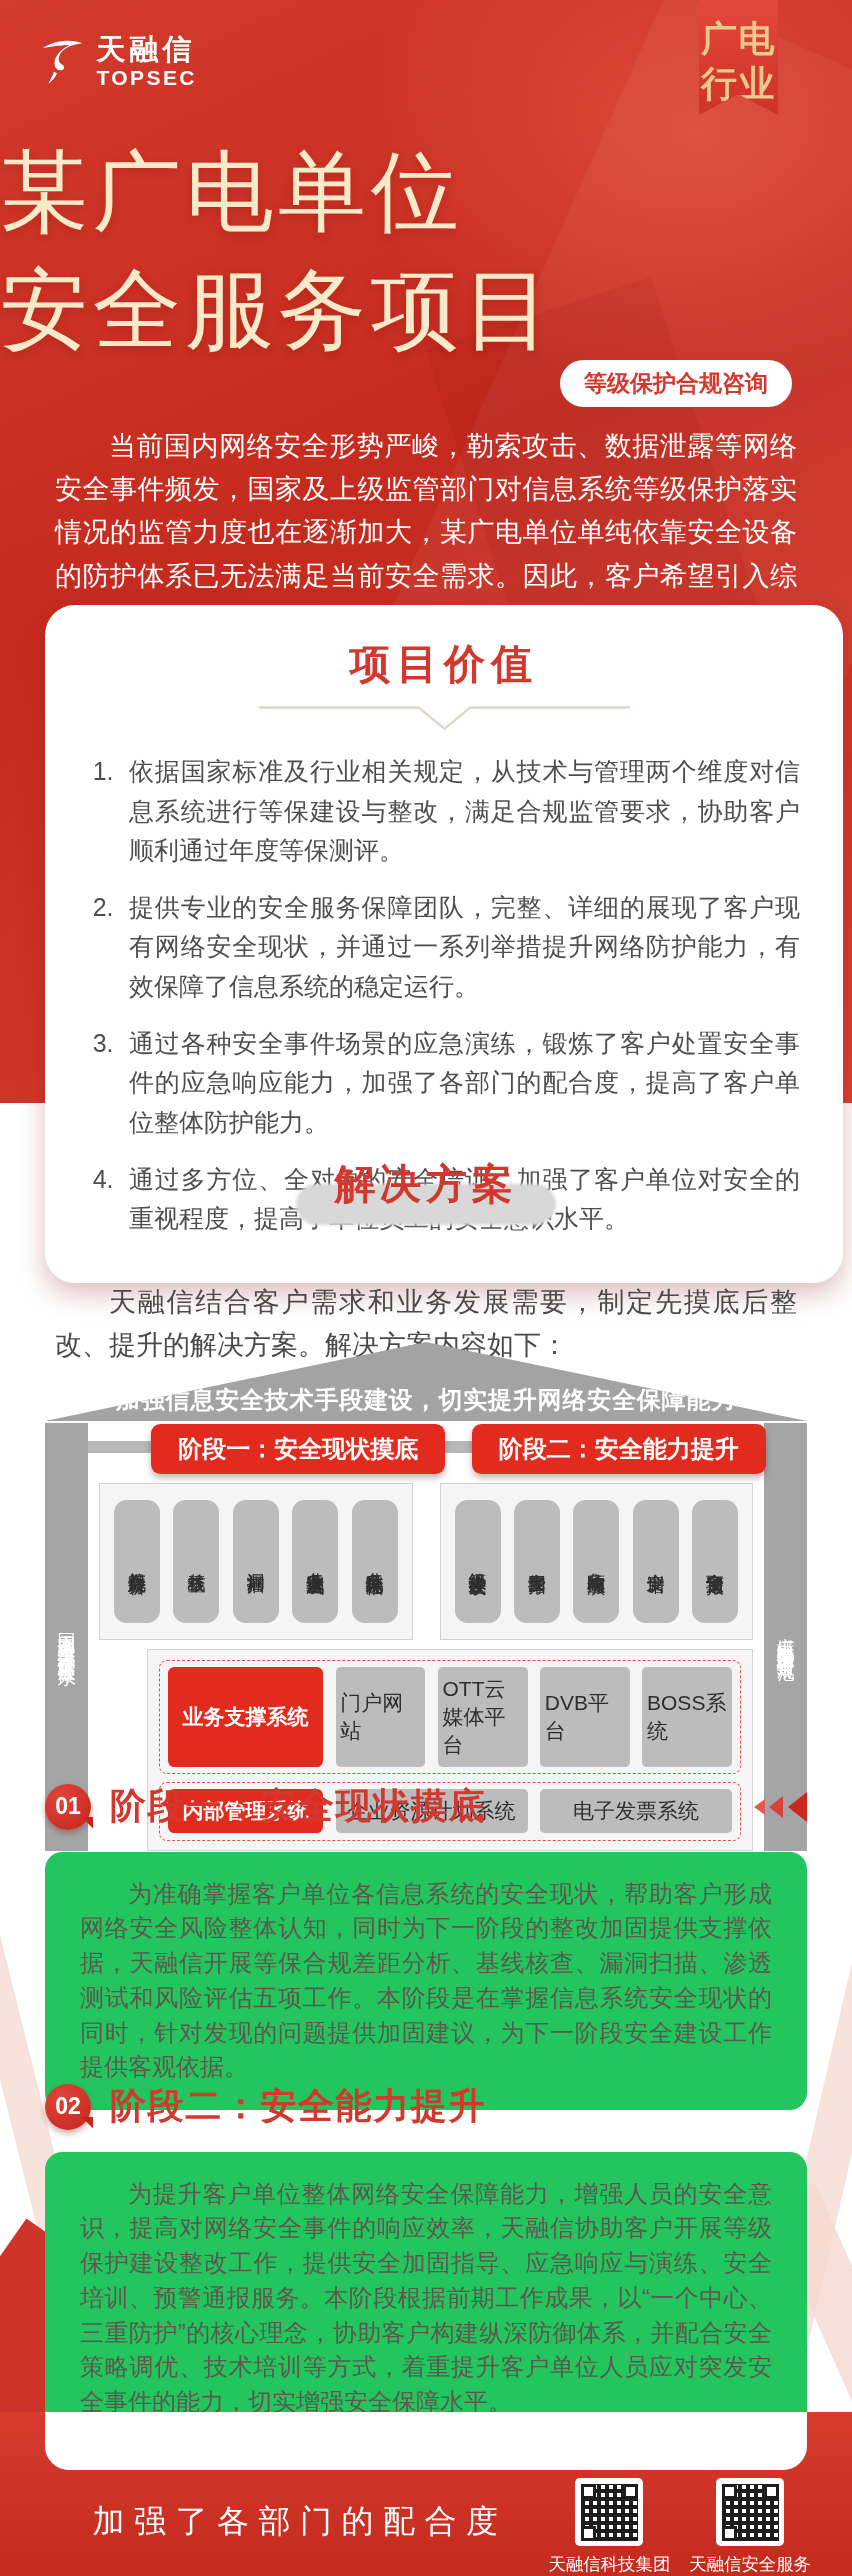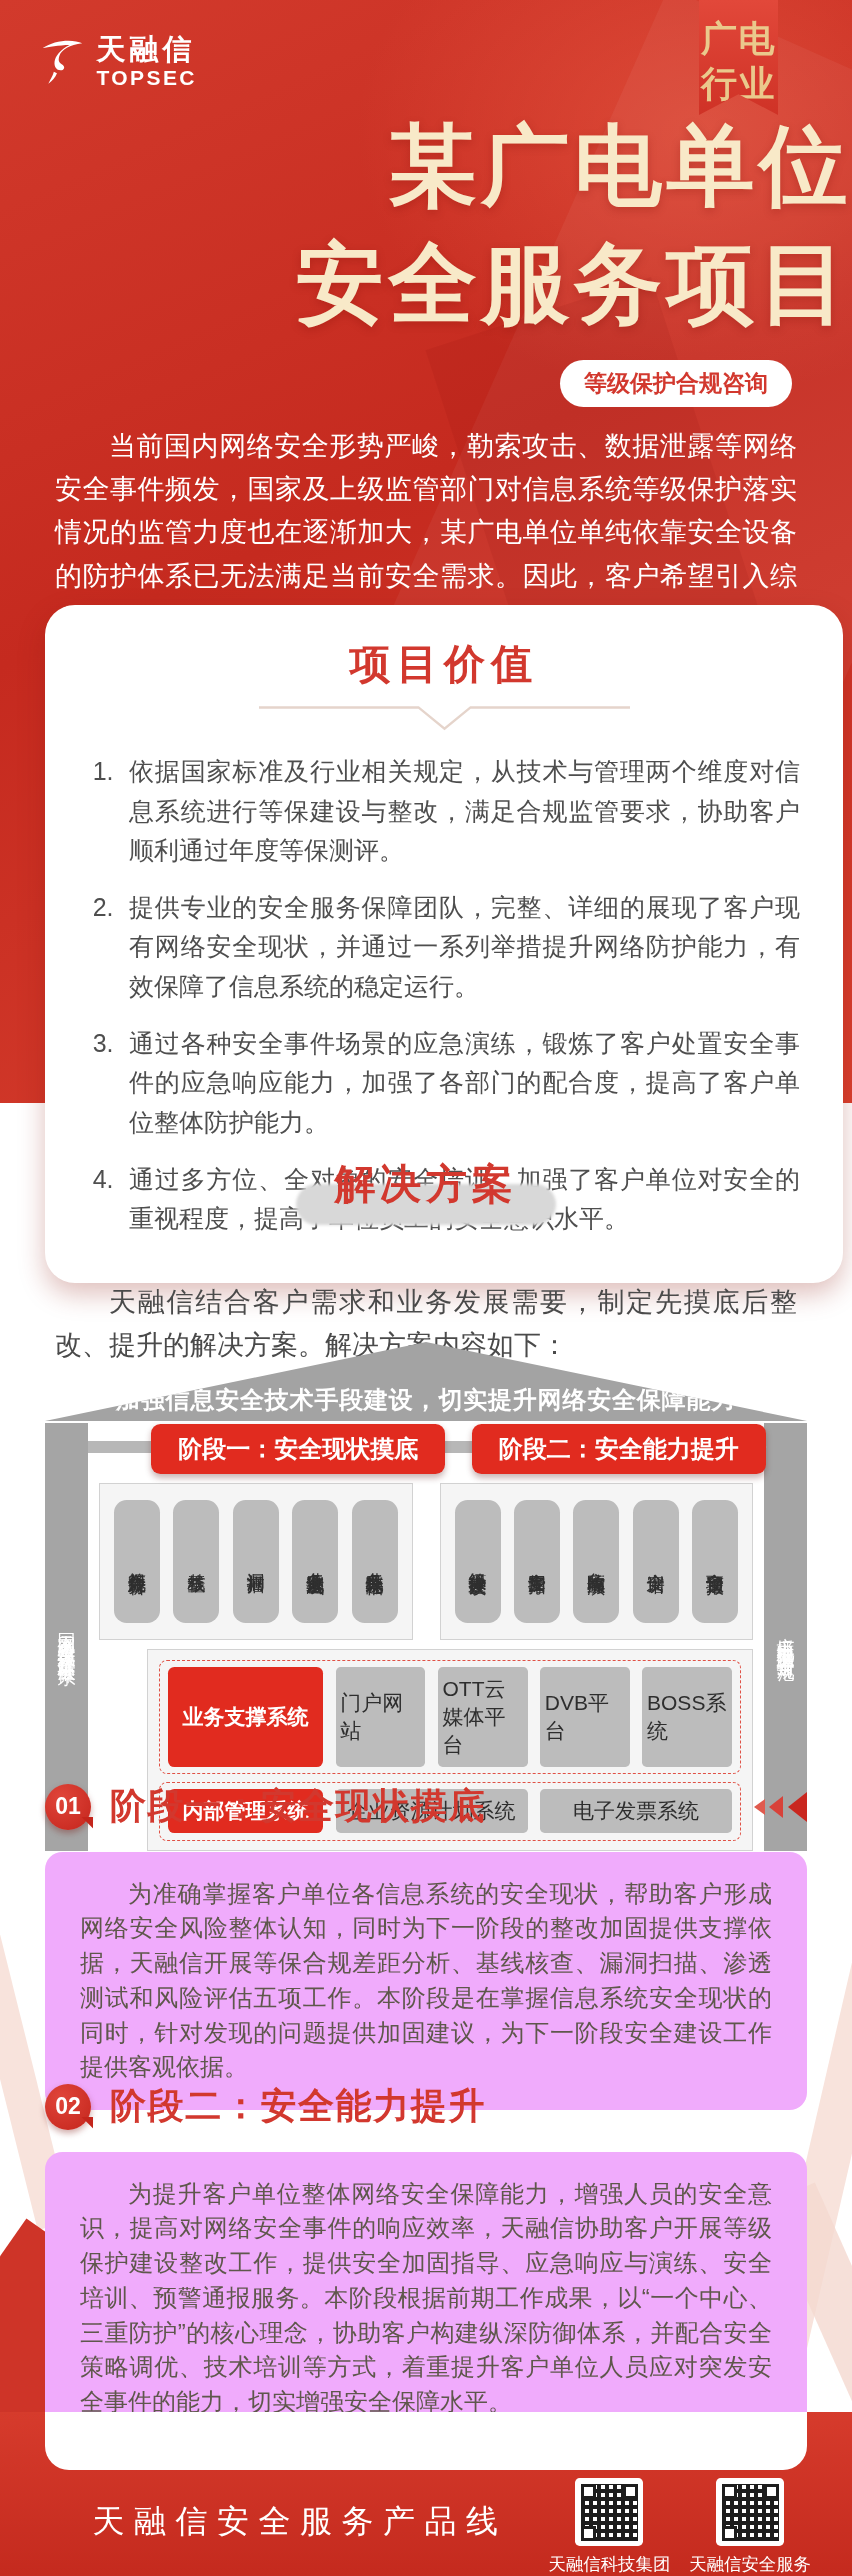"某广电单位" .main-title { font-weight: bold -> normal; text-align: right -> left; top: 107px -> 133px }
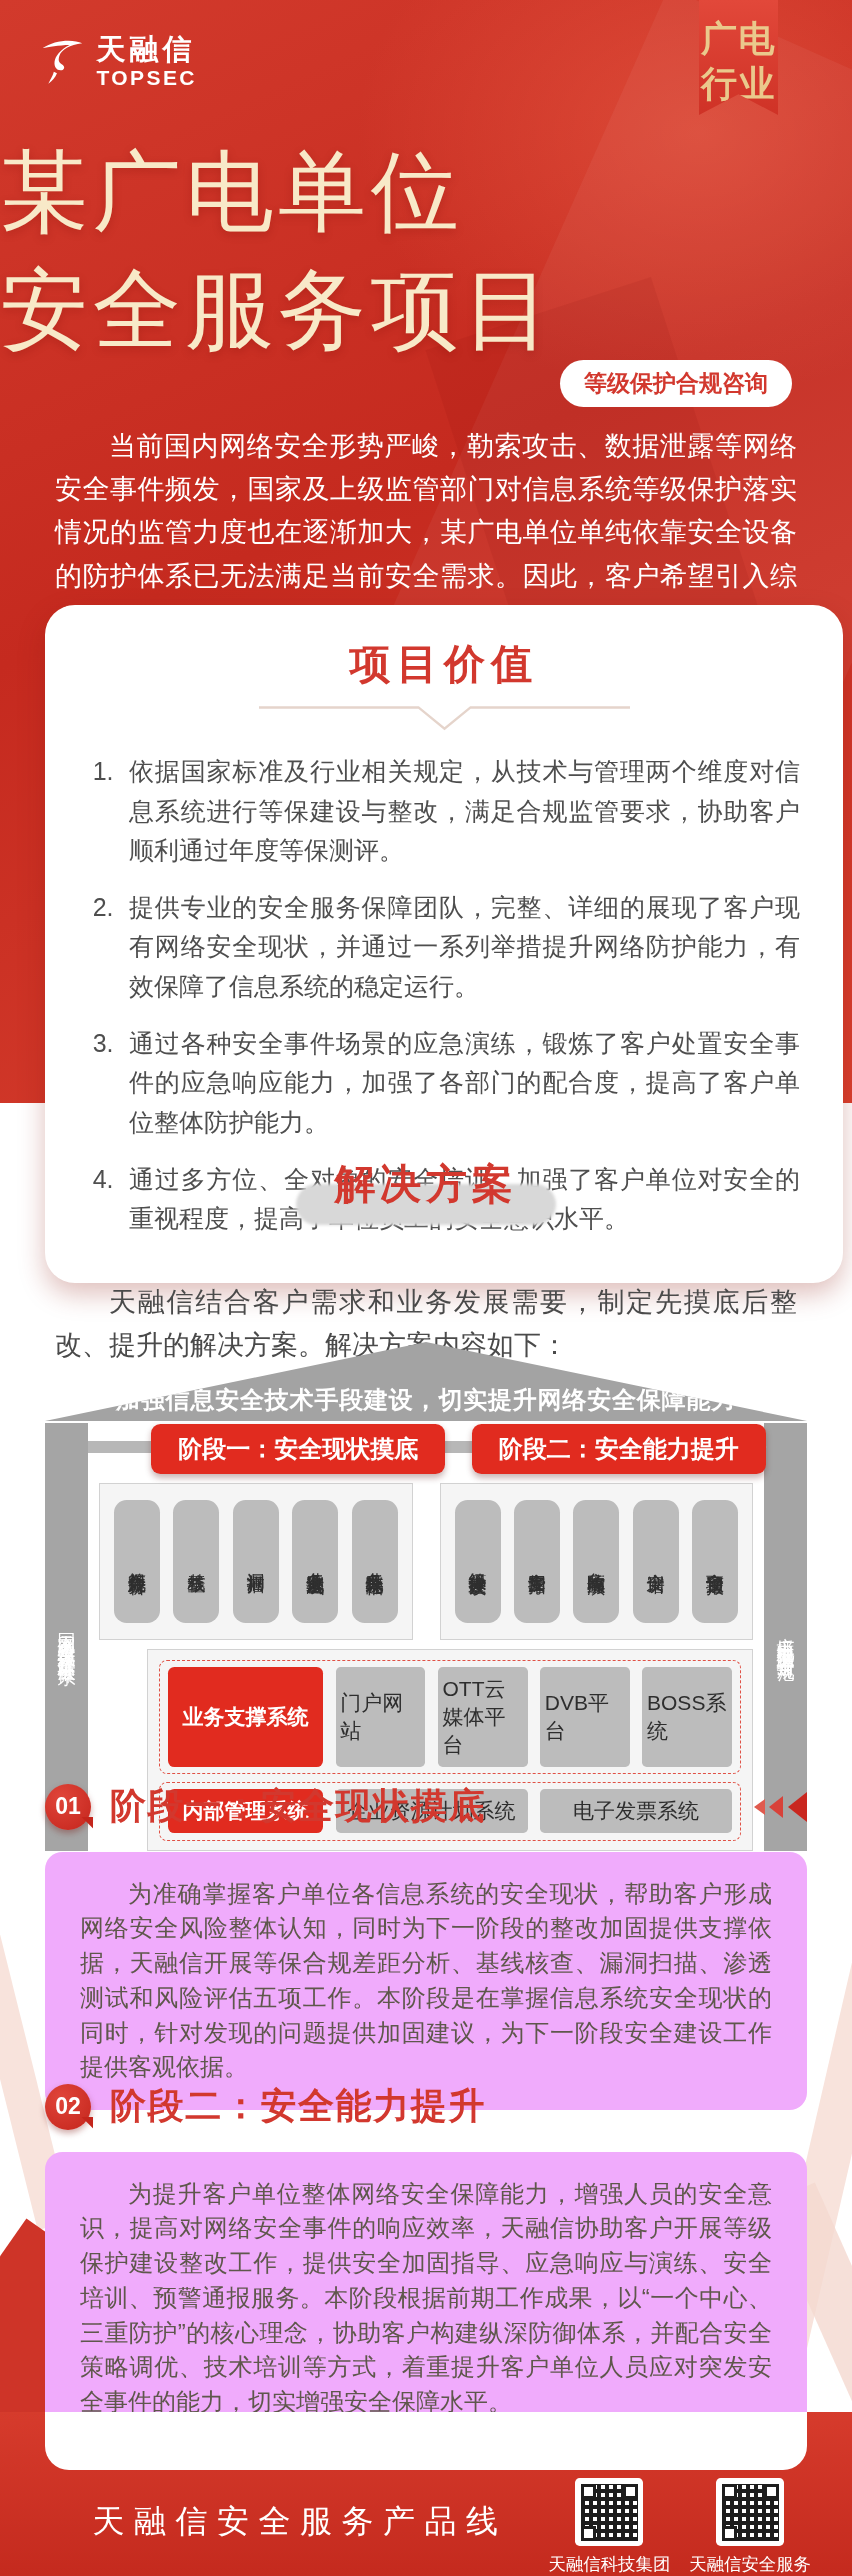"为准确掌握客户单位各信息系统的安全现状，帮助客户形成网络安全风险整体认知，同时为" .stage-body { background: #f0abfc -> #22c55e }
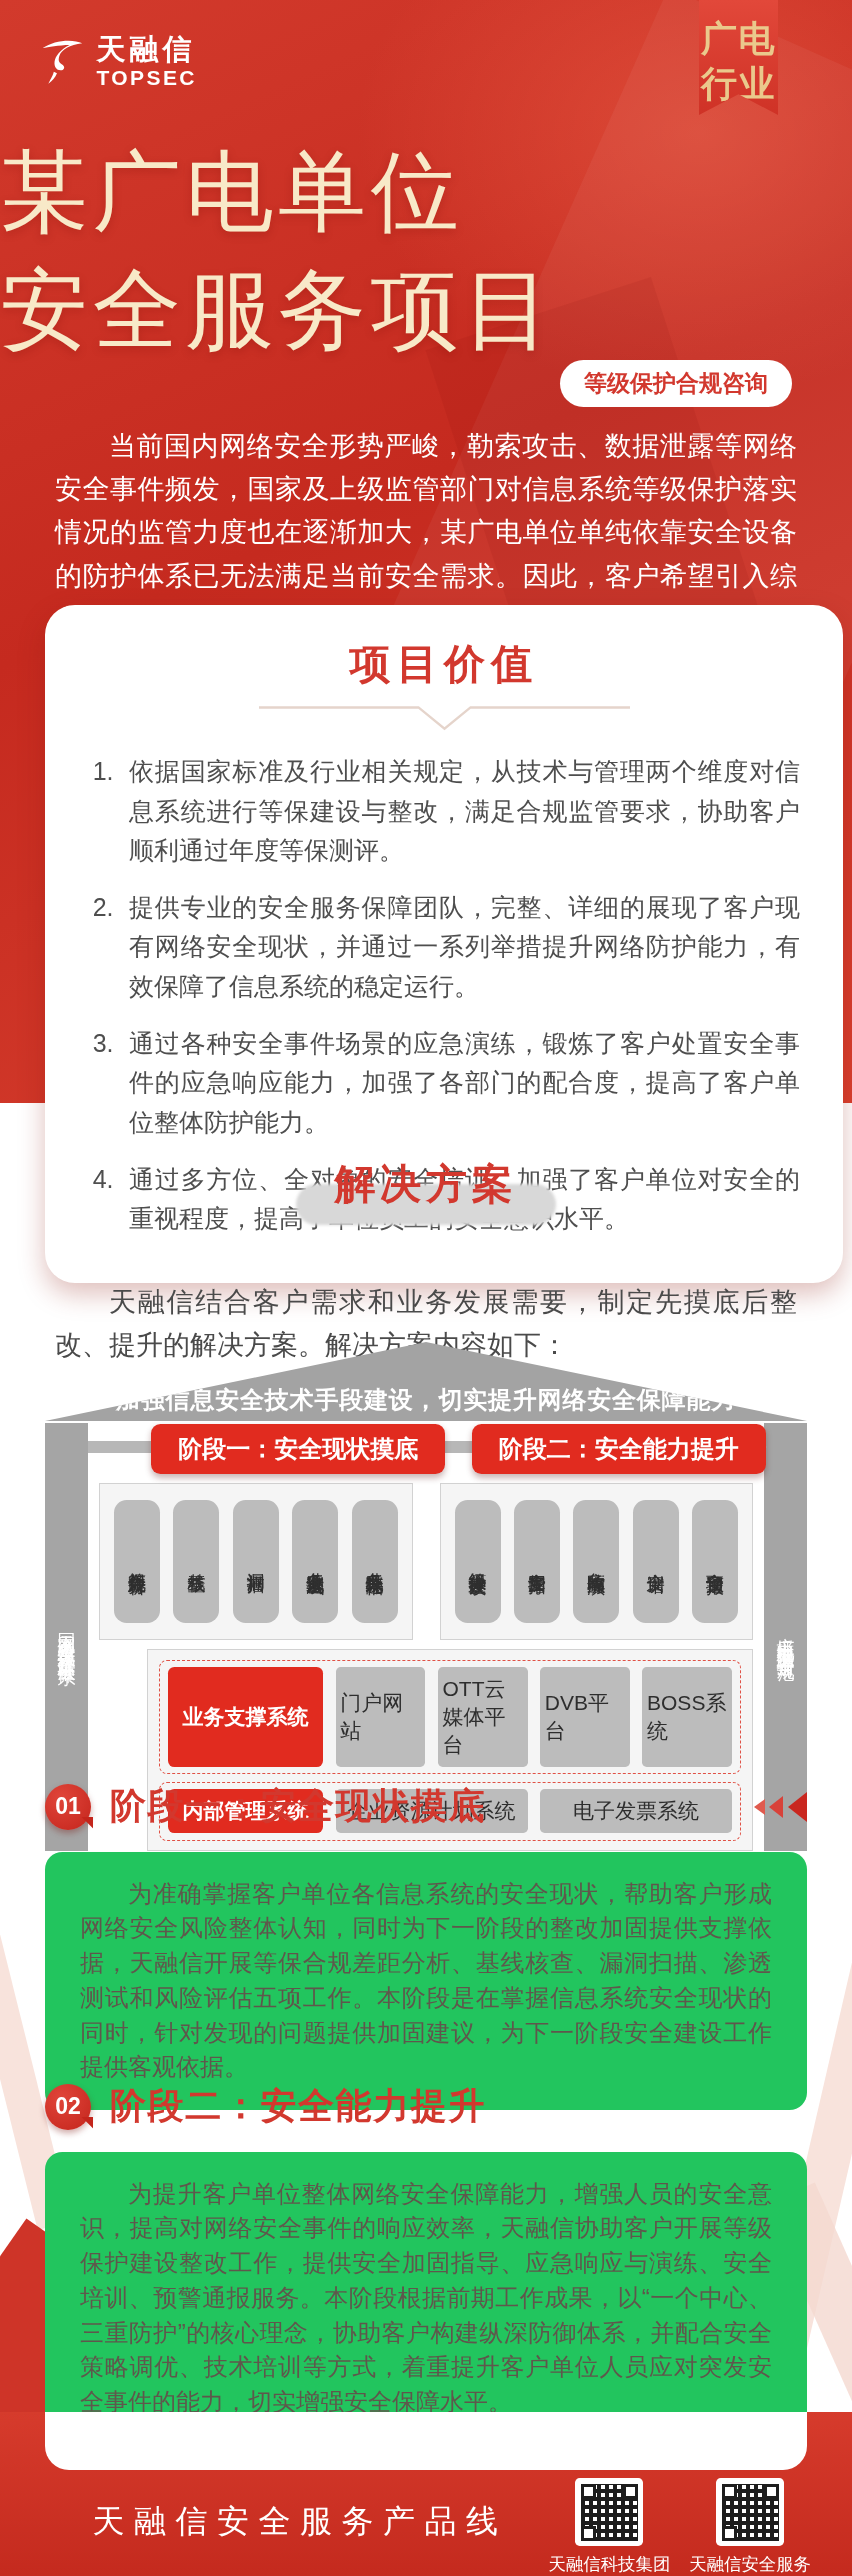"天融信安全服务产品线" div.footer-title { text: 天融信安全服务产品线 -> 加强了各部门的配合度 }
